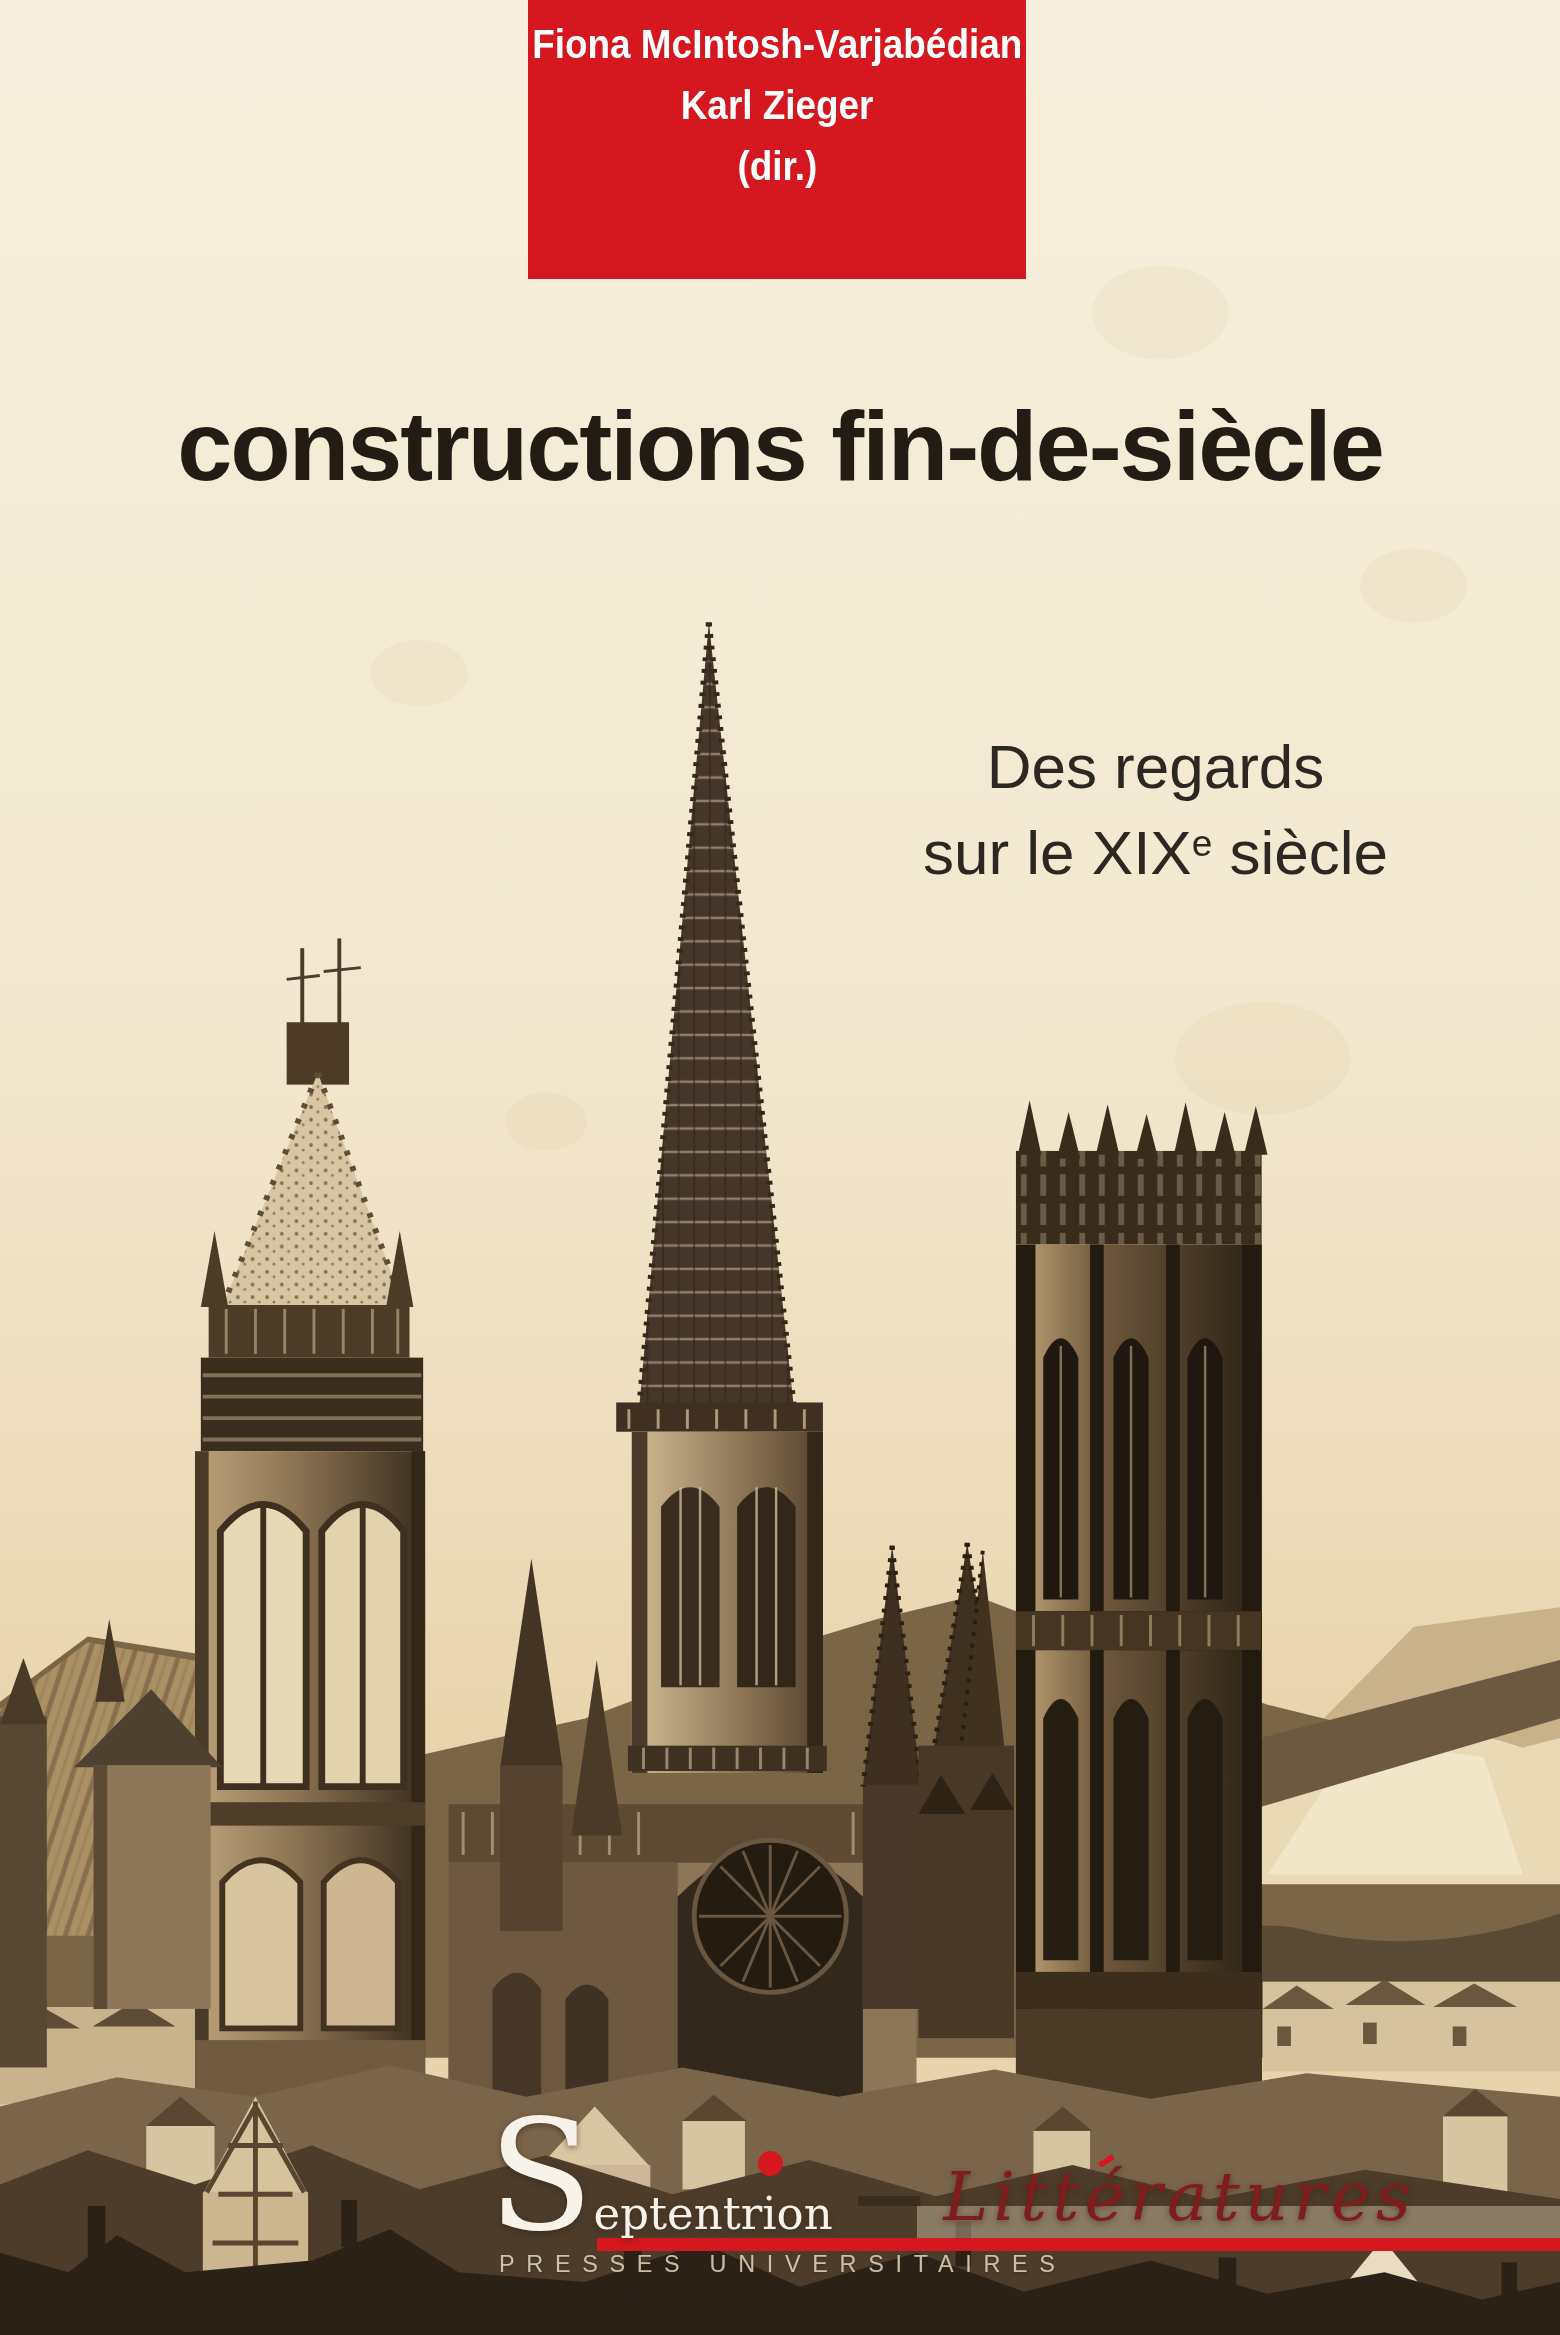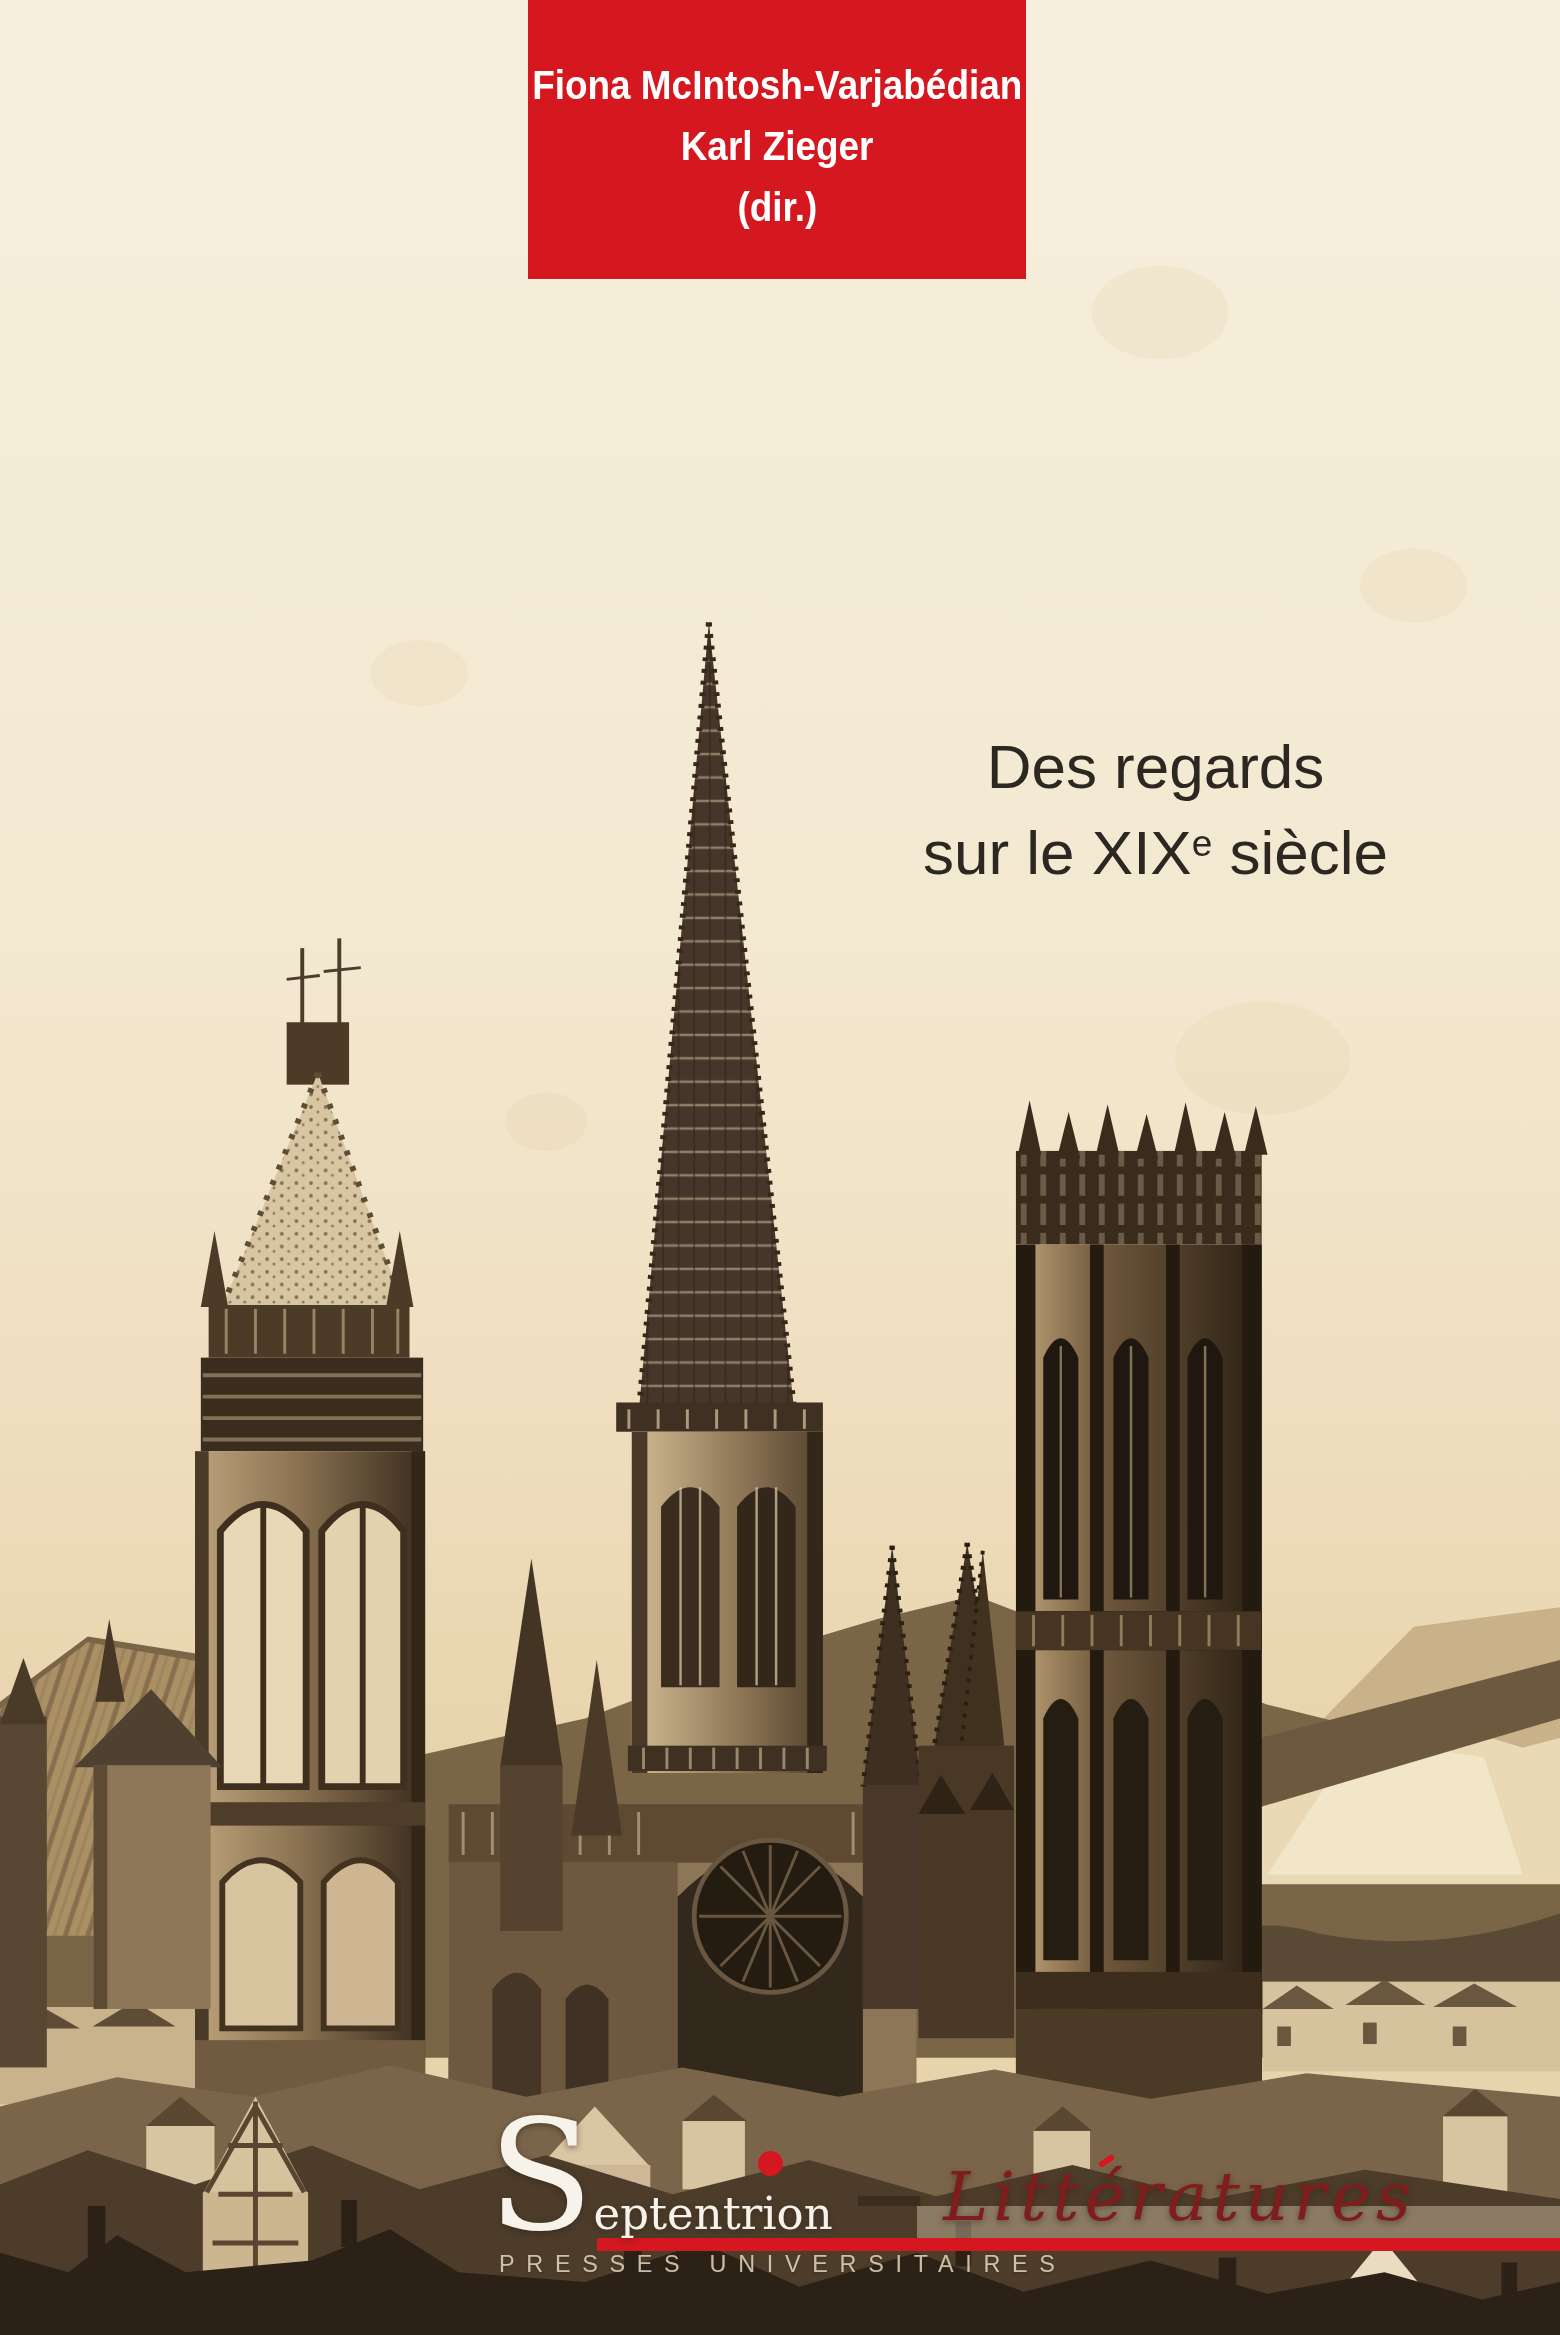"Fiona McIntosh-Varjabédian" .authors-box { justify-content: center -> none }
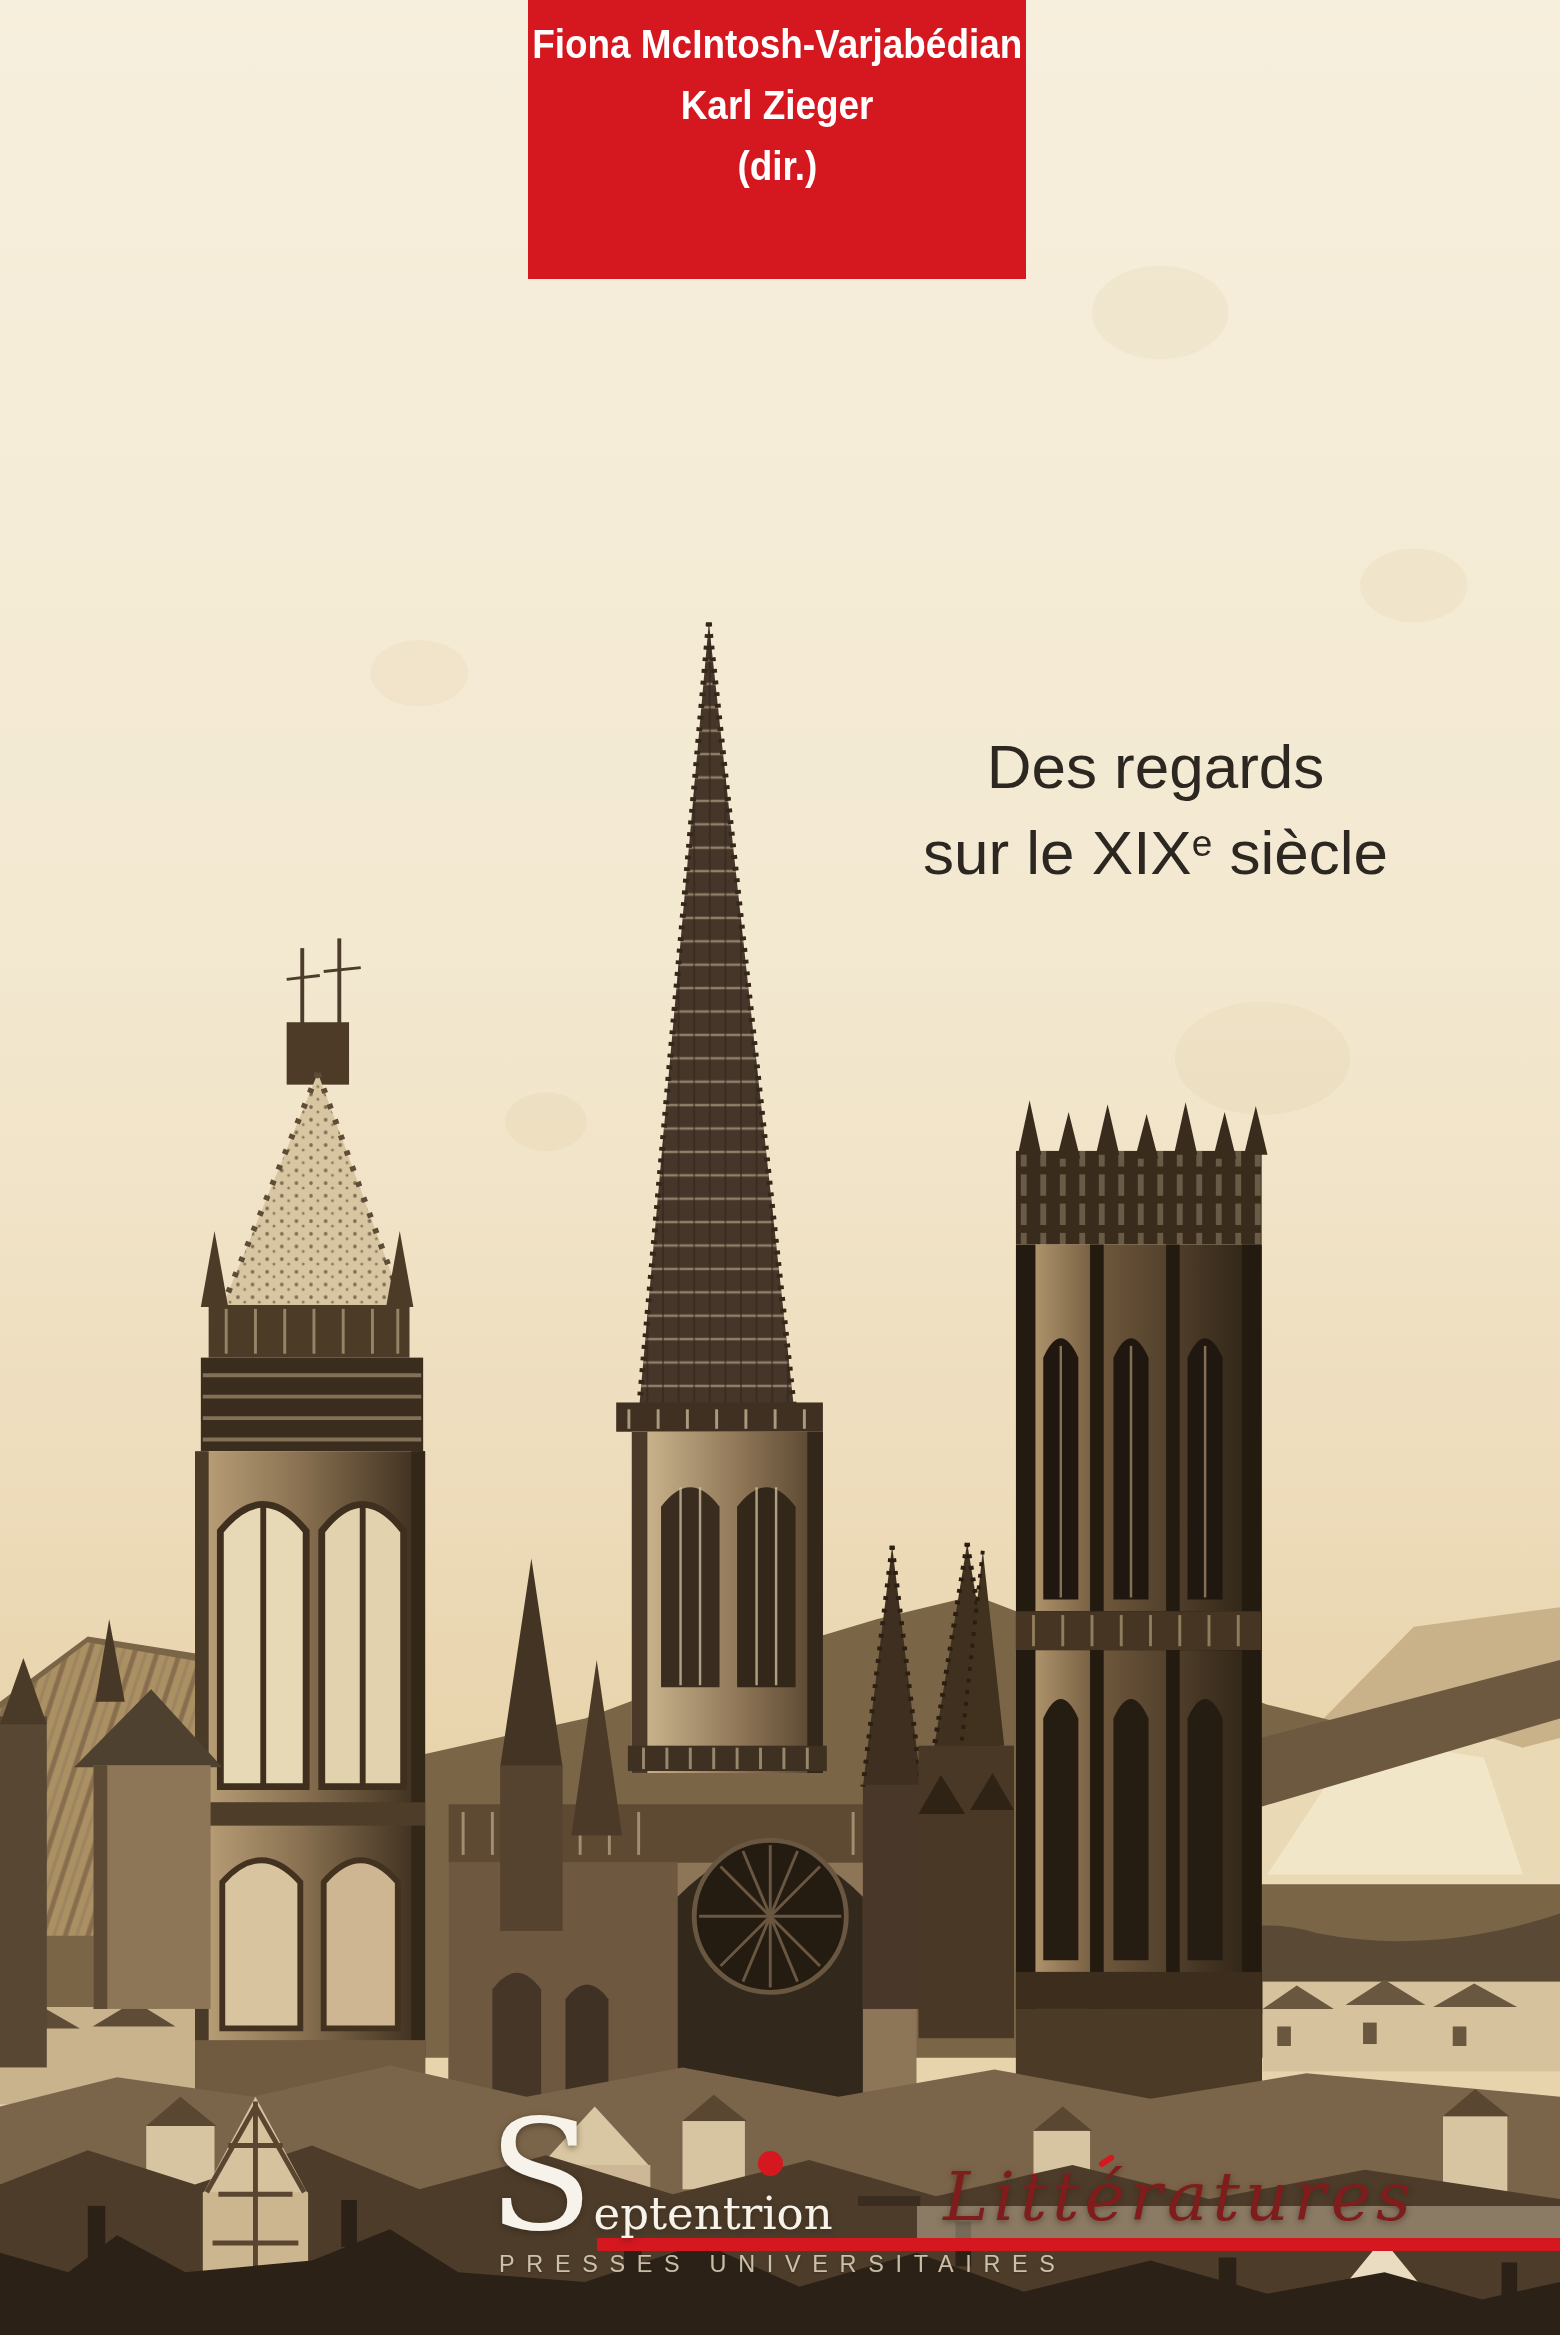"constructions fin-de-siècle" div { html: none -> <div>constructions fin-de-siècle</div> }
